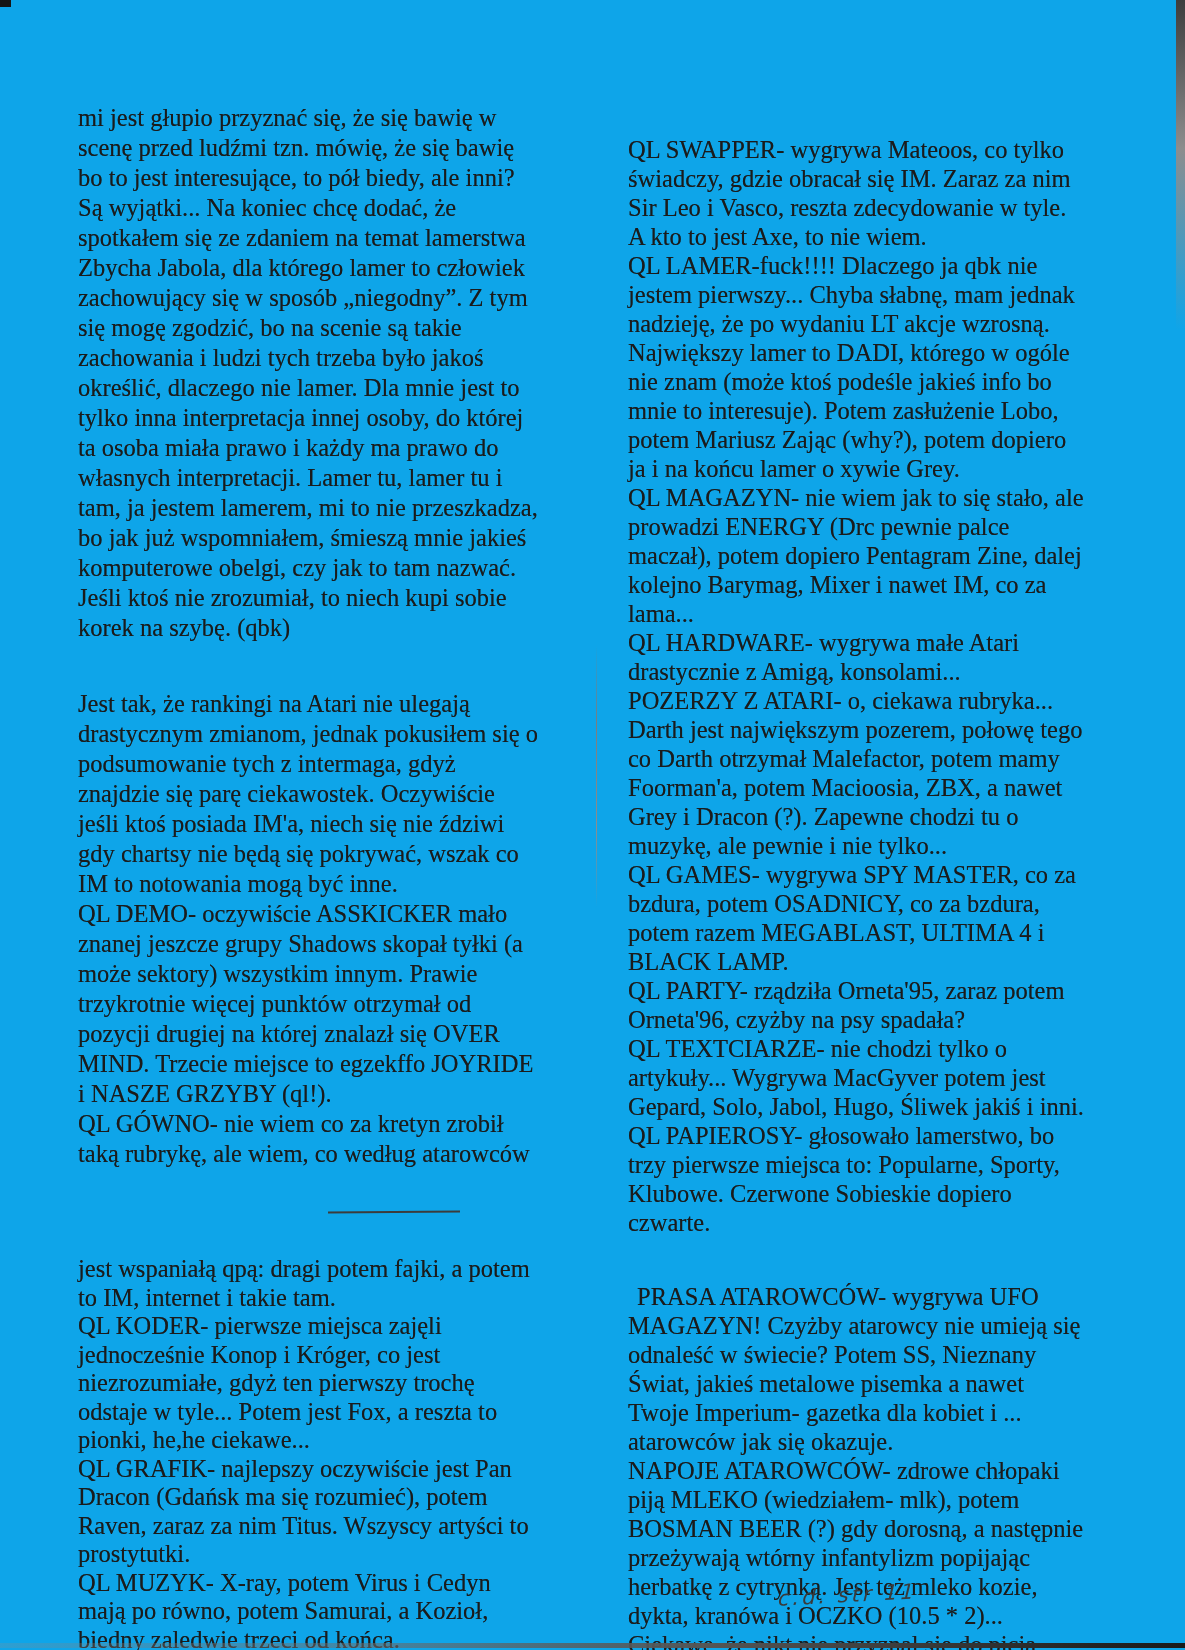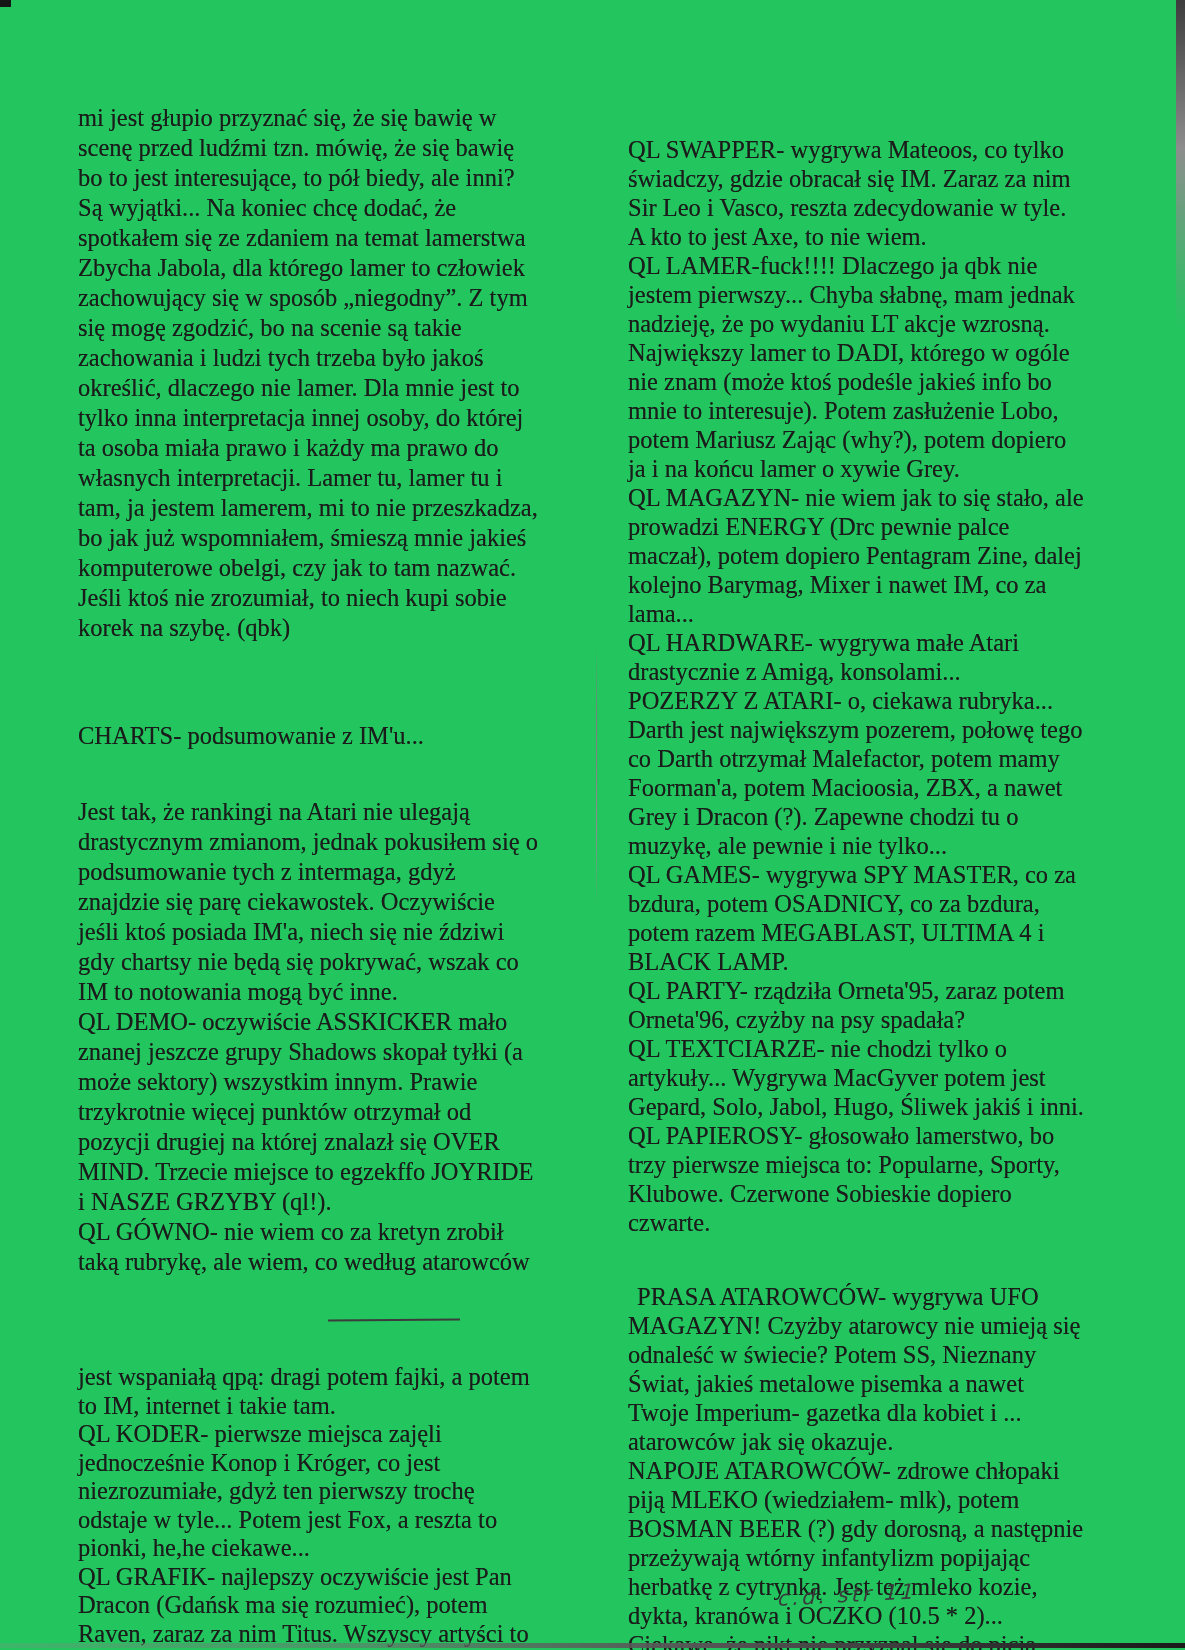"mi jest głupio przyznać się," .page { background: #22c55e -> #0ea5e9 }
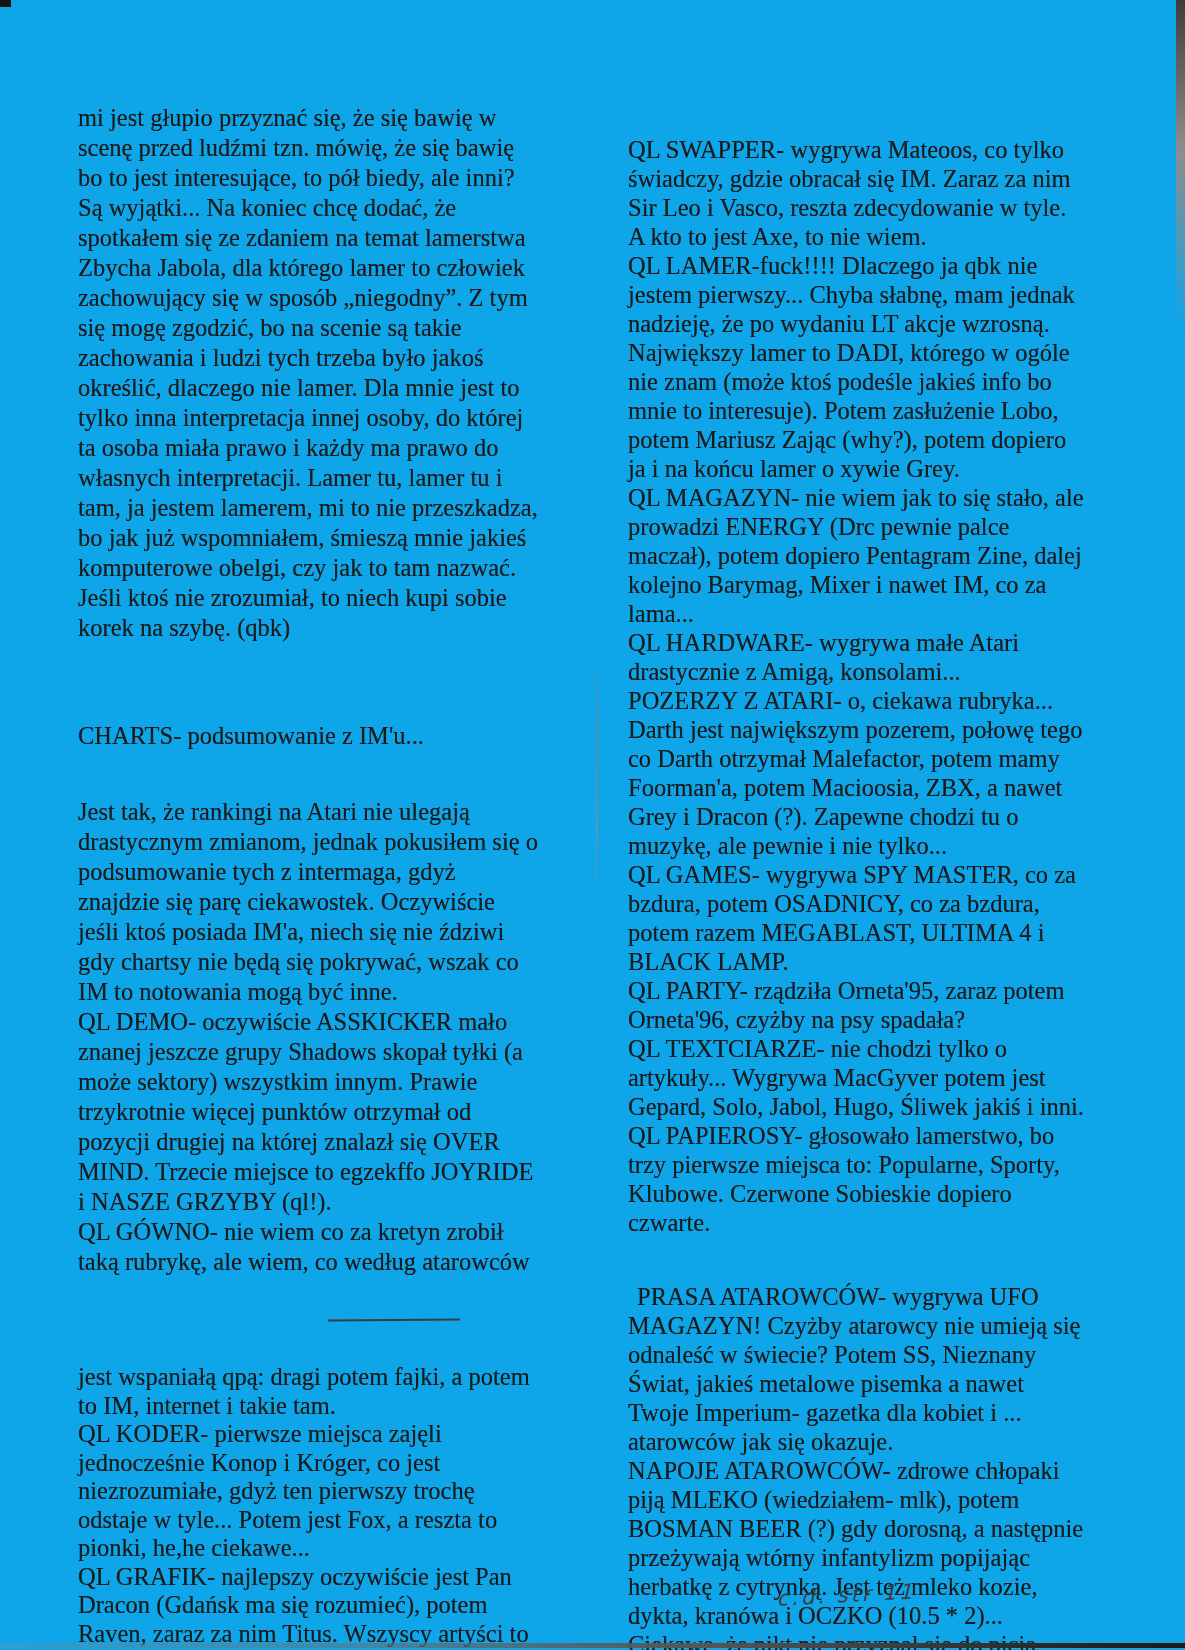"CHARTS- podsumowanie z IM'u..." p.para { html: <p>CHARTS- podsumowanie z IM'u...</p> -> none }
